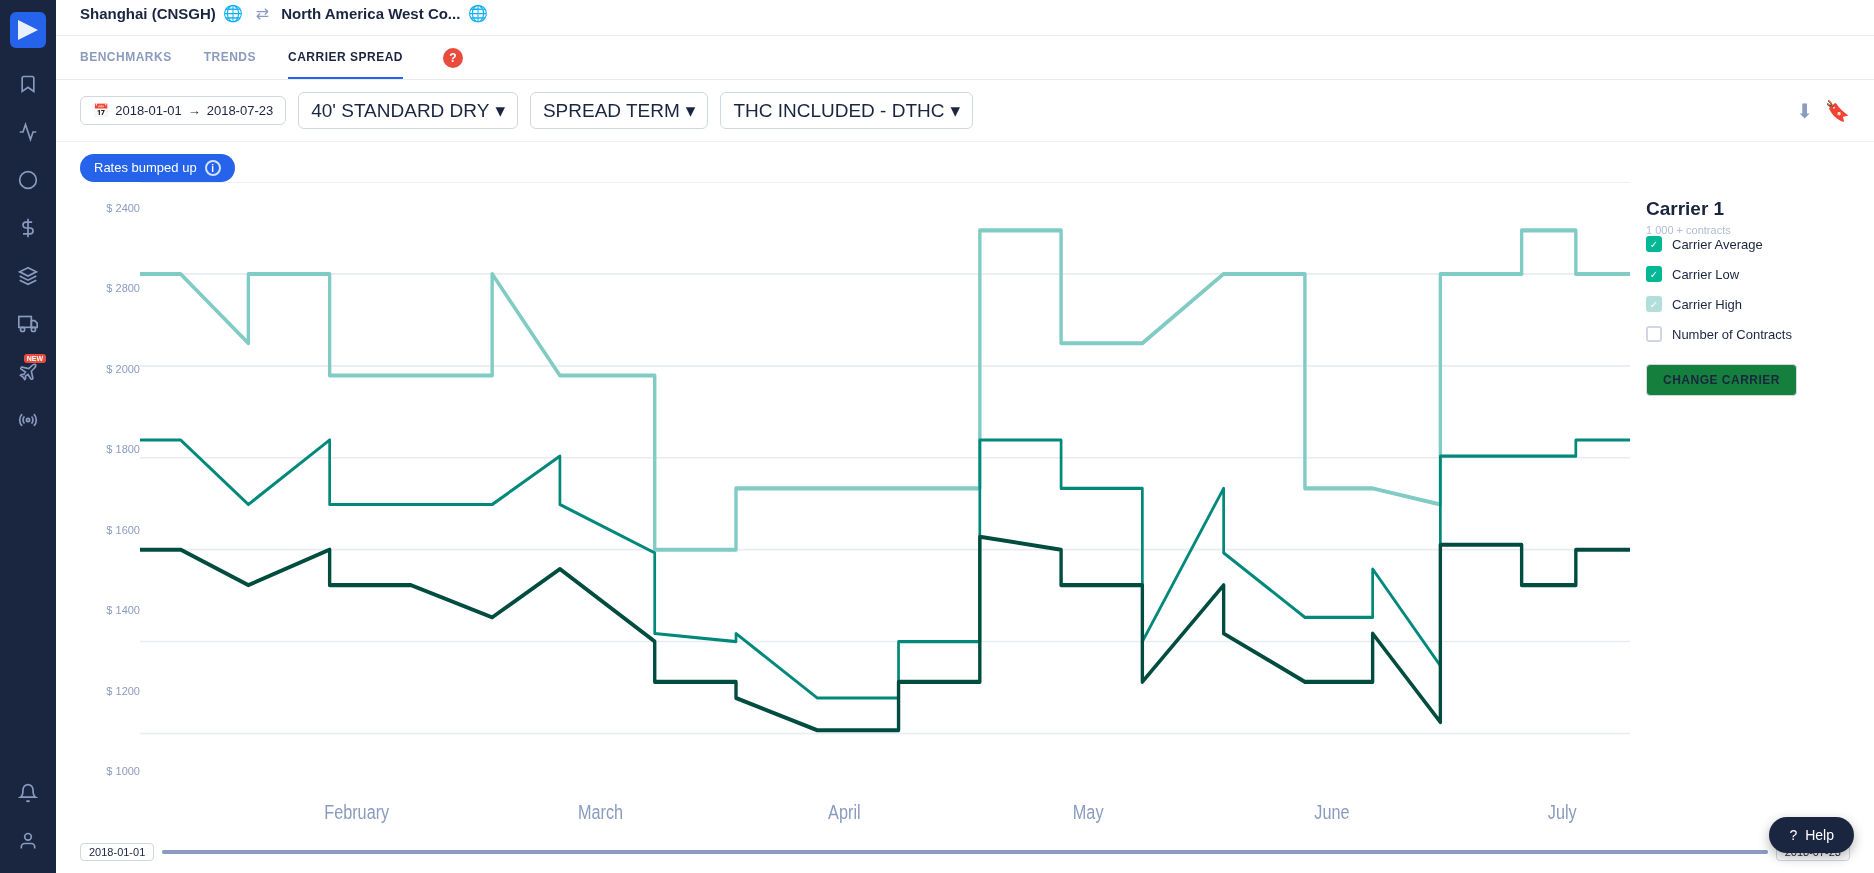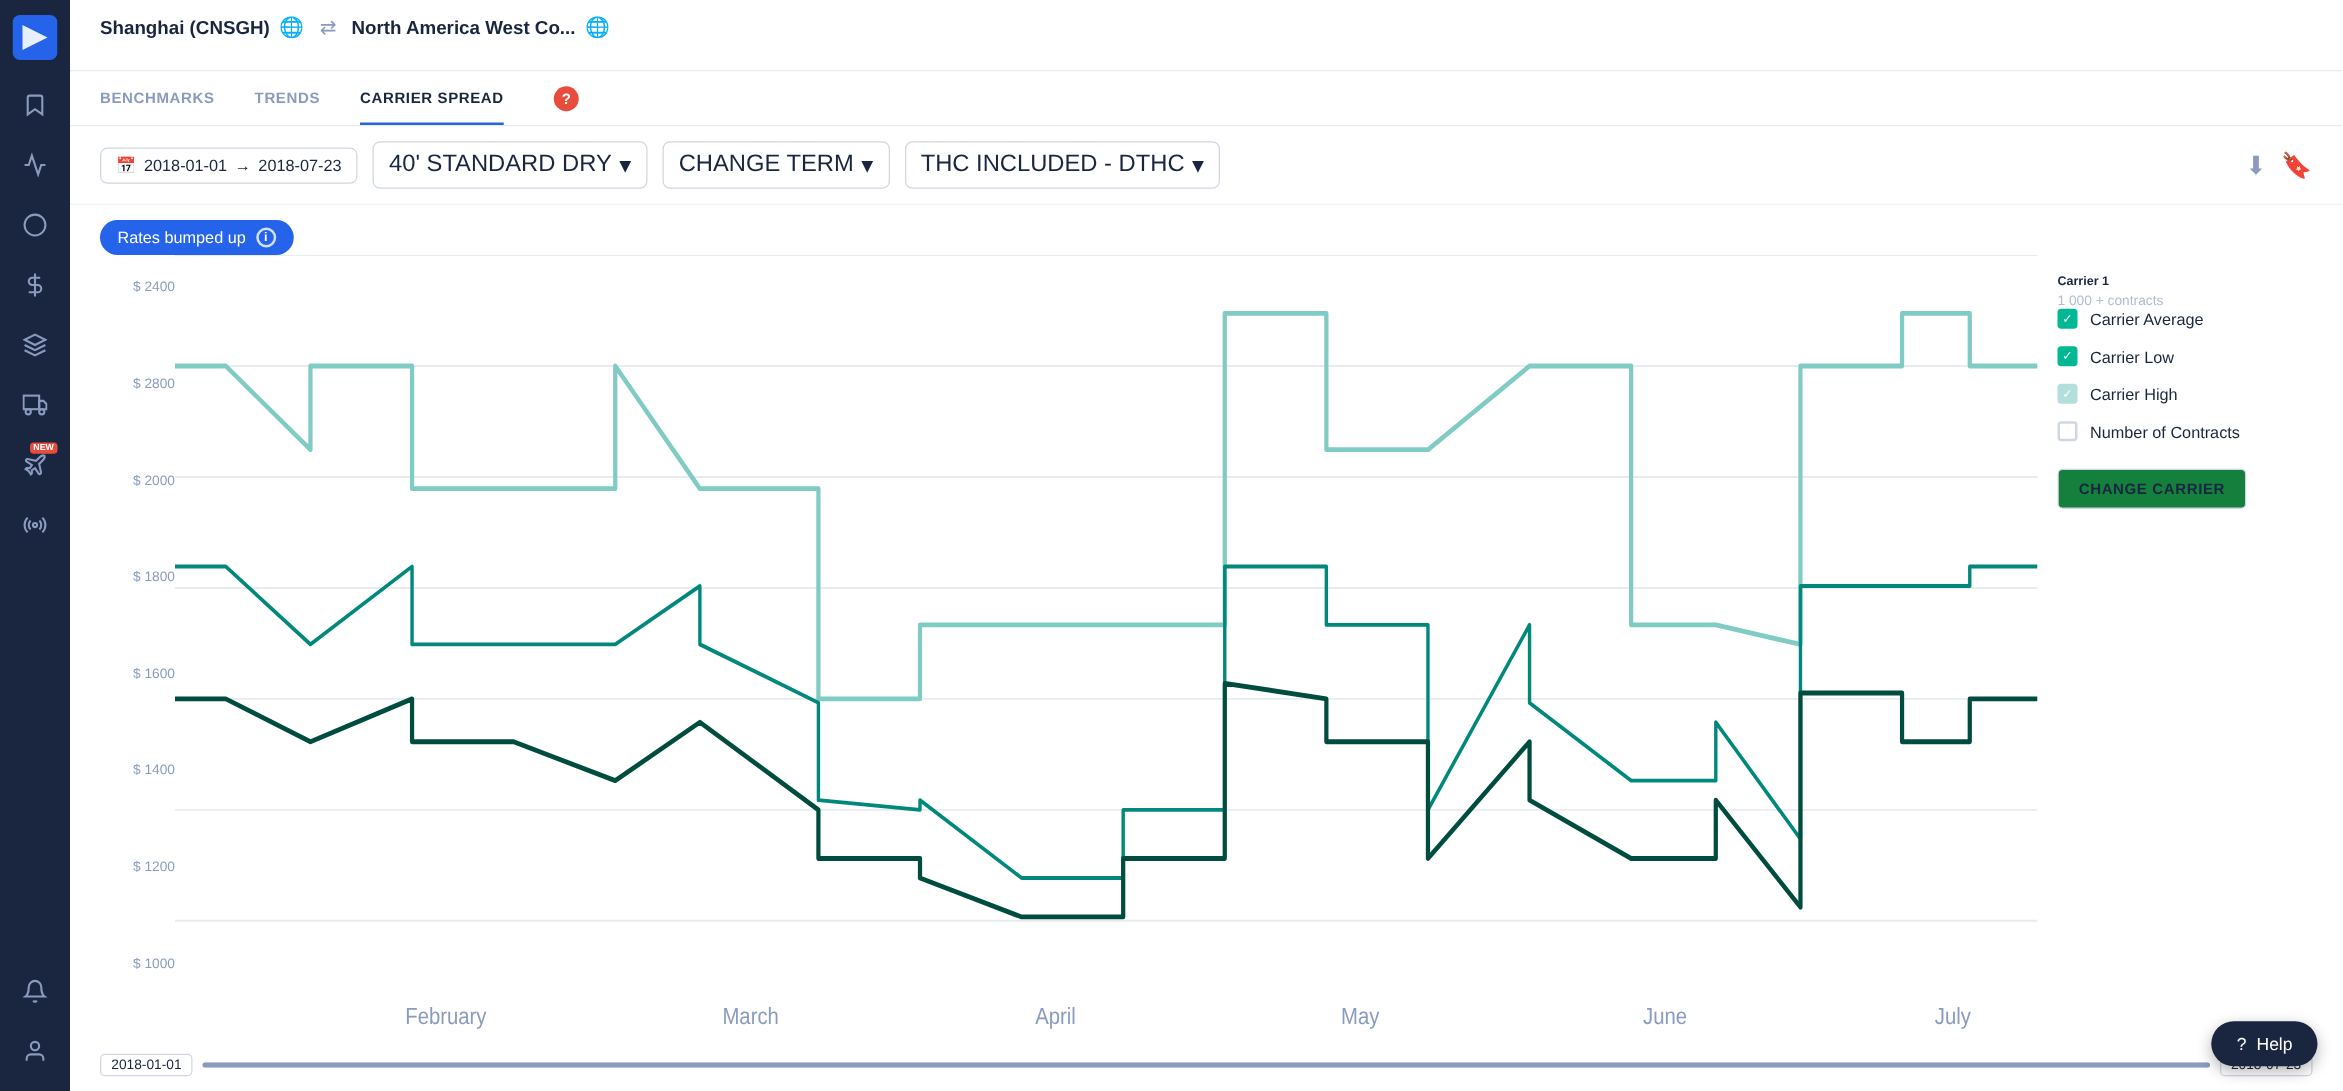"Shanghai (CNSGH)" .header { align-items: flex-start -> flex-end; height: 57px -> 36px }
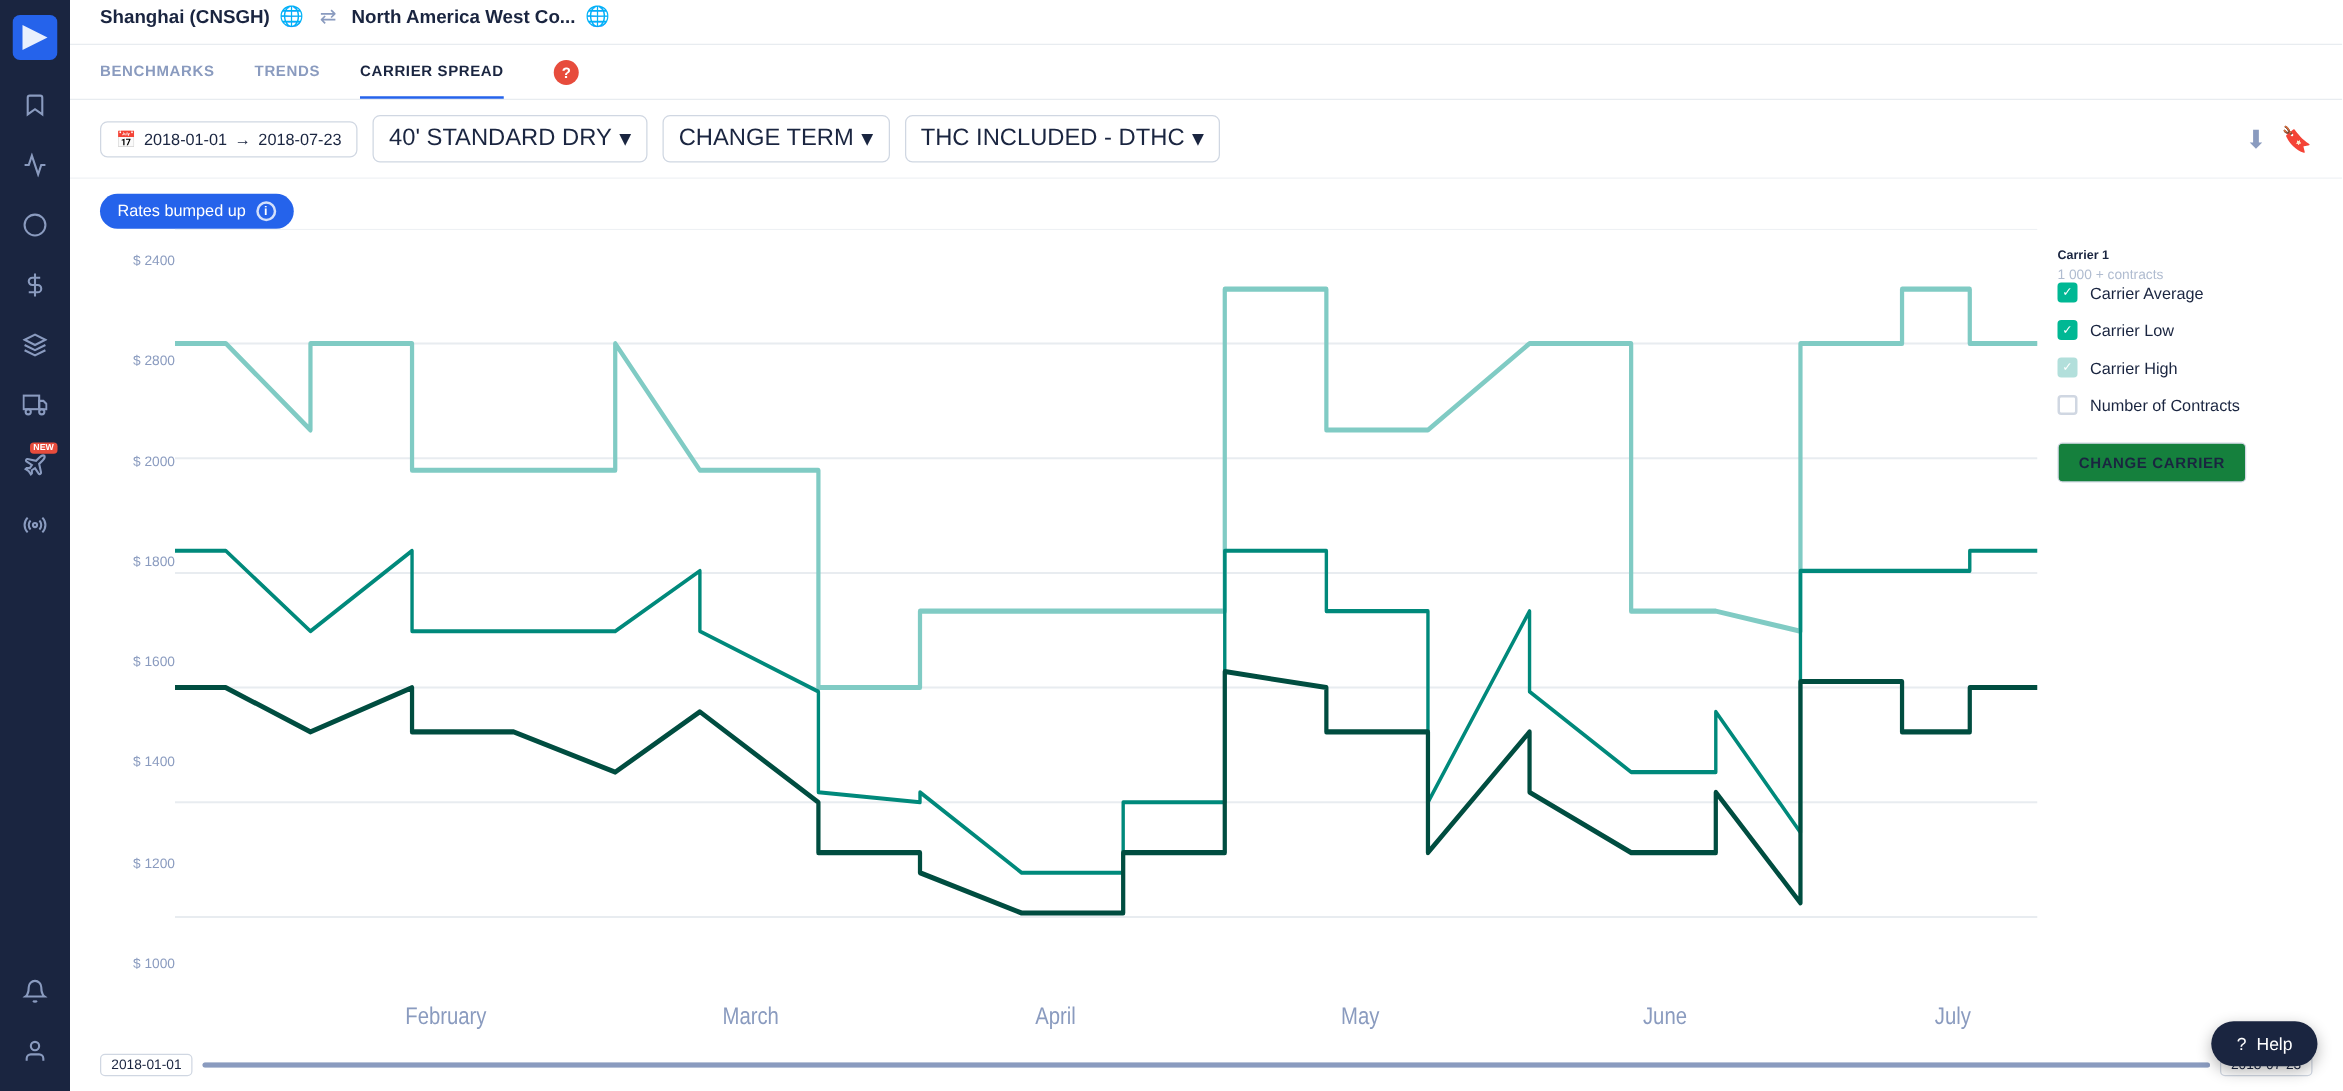"CHANGE TERM" span { text: CHANGE -> SPREAD }
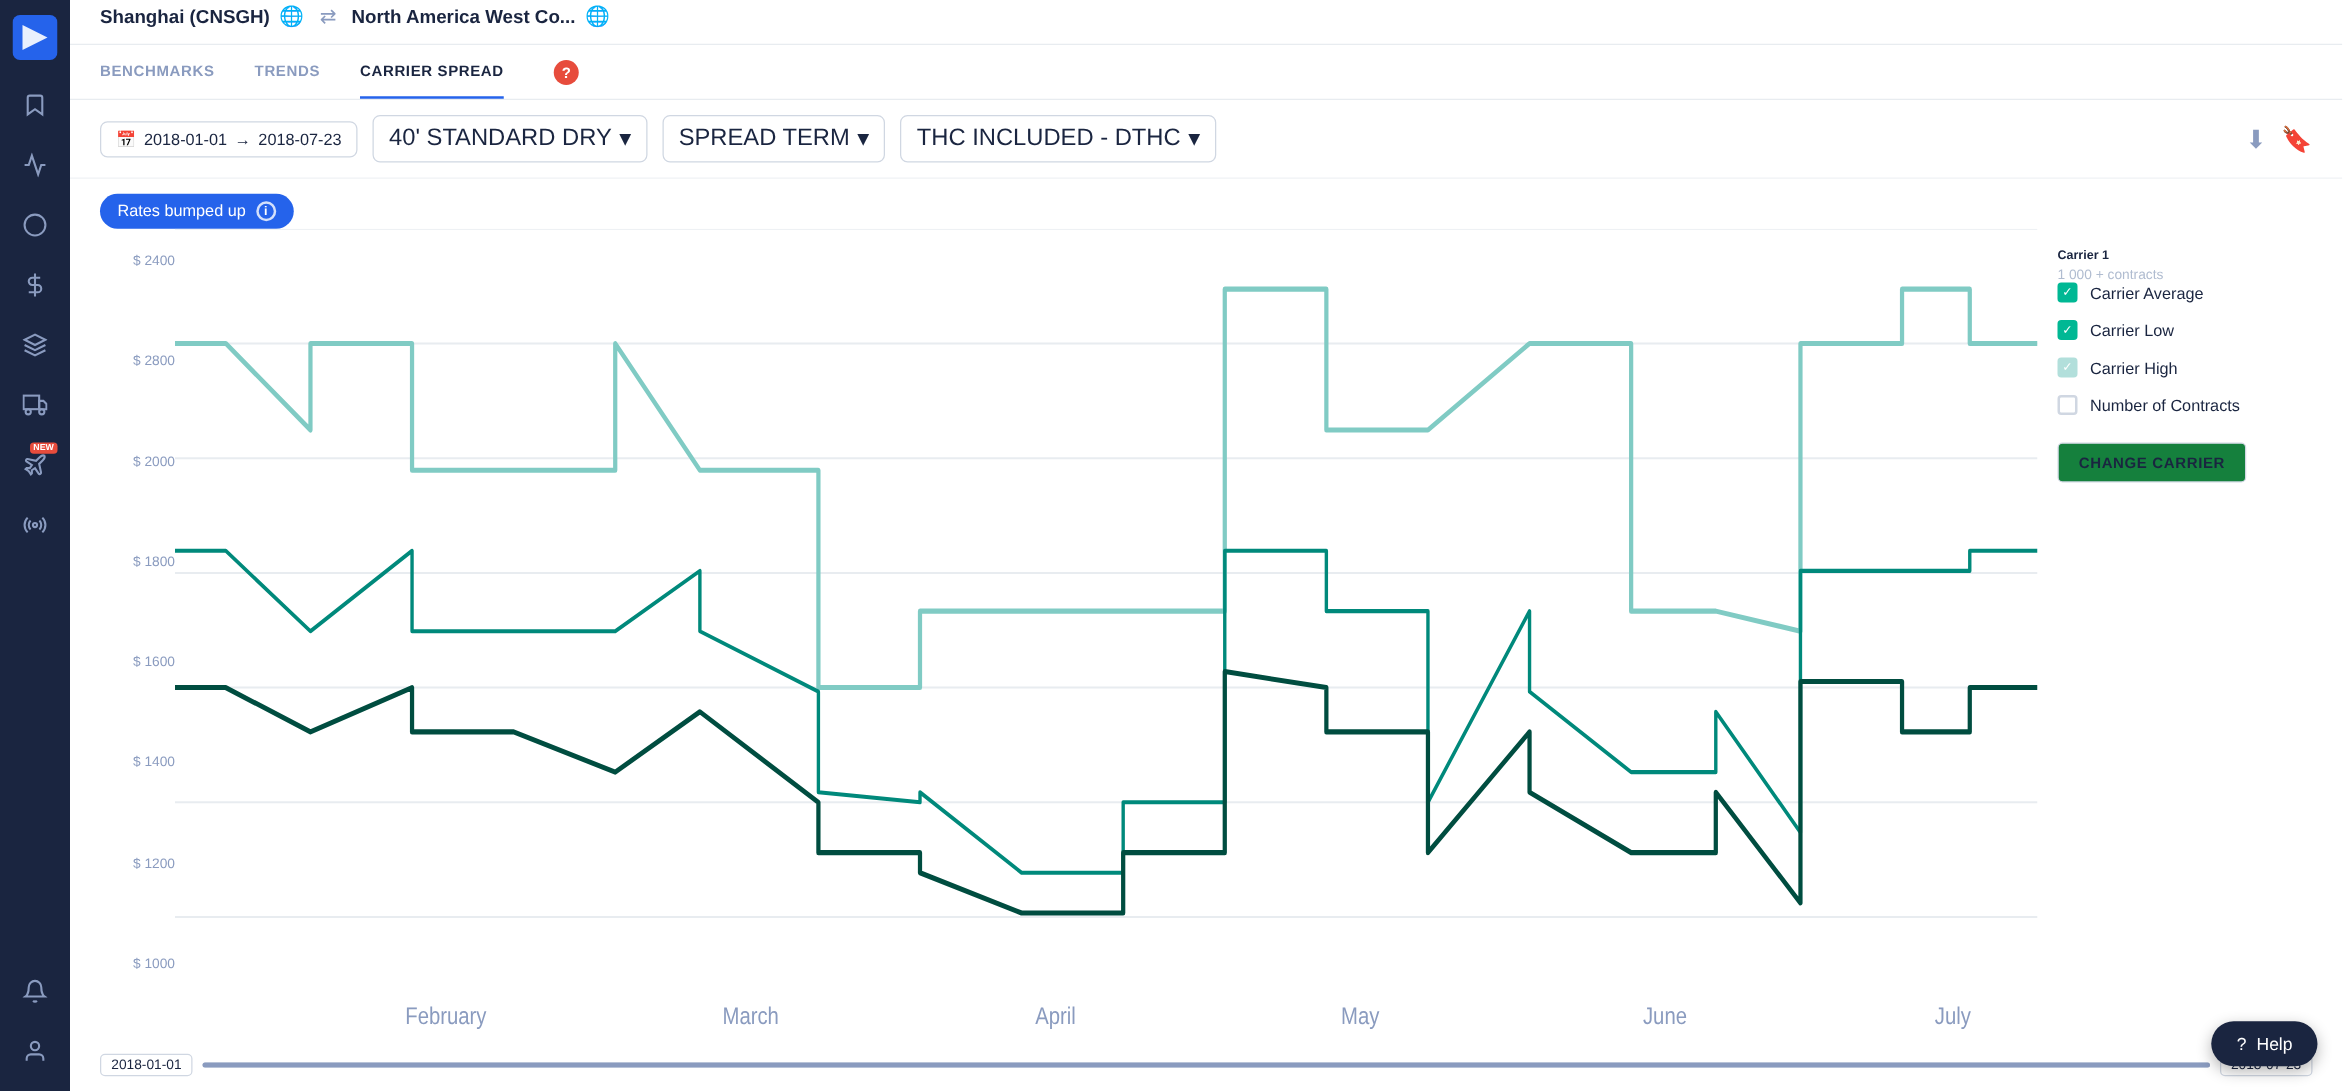"Carrier 1" .legend-carrier-title { font-size: 10px -> 19px }
